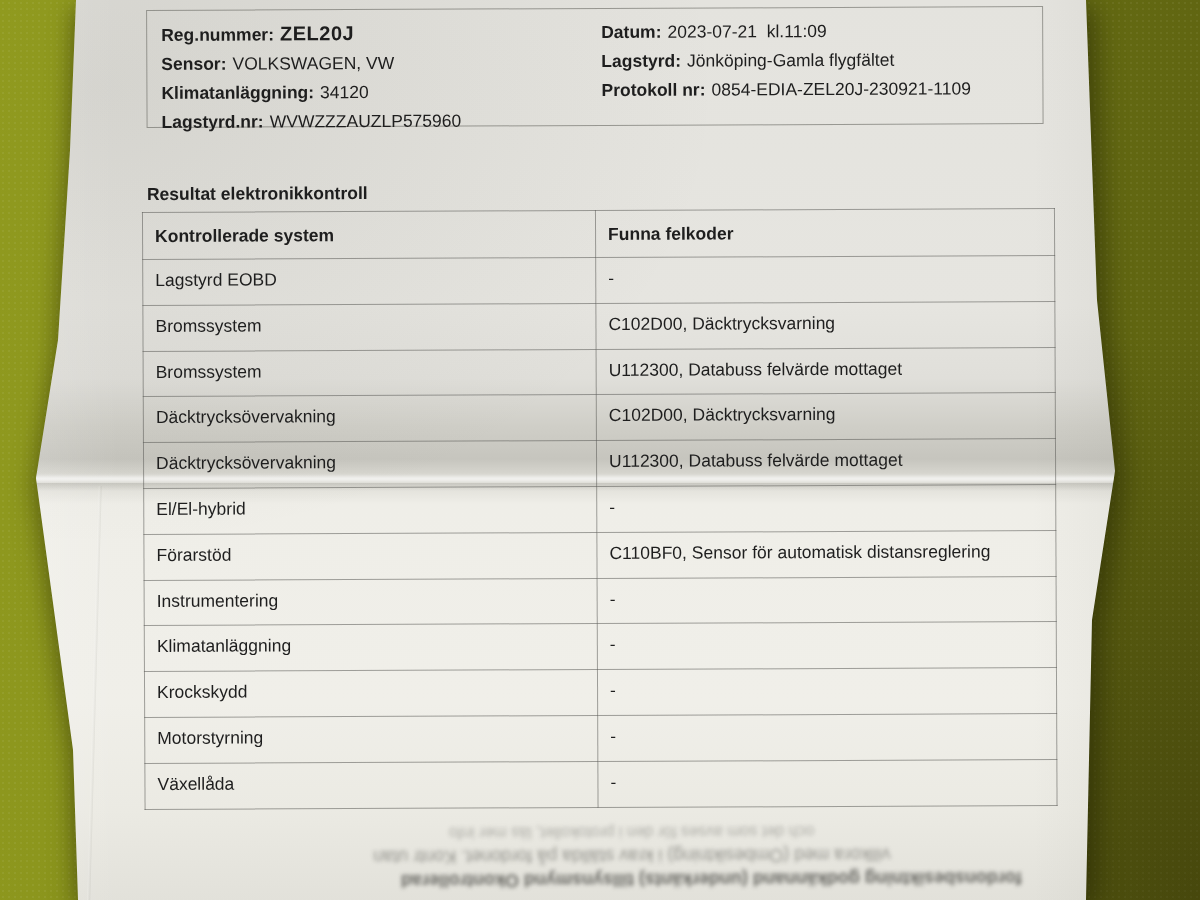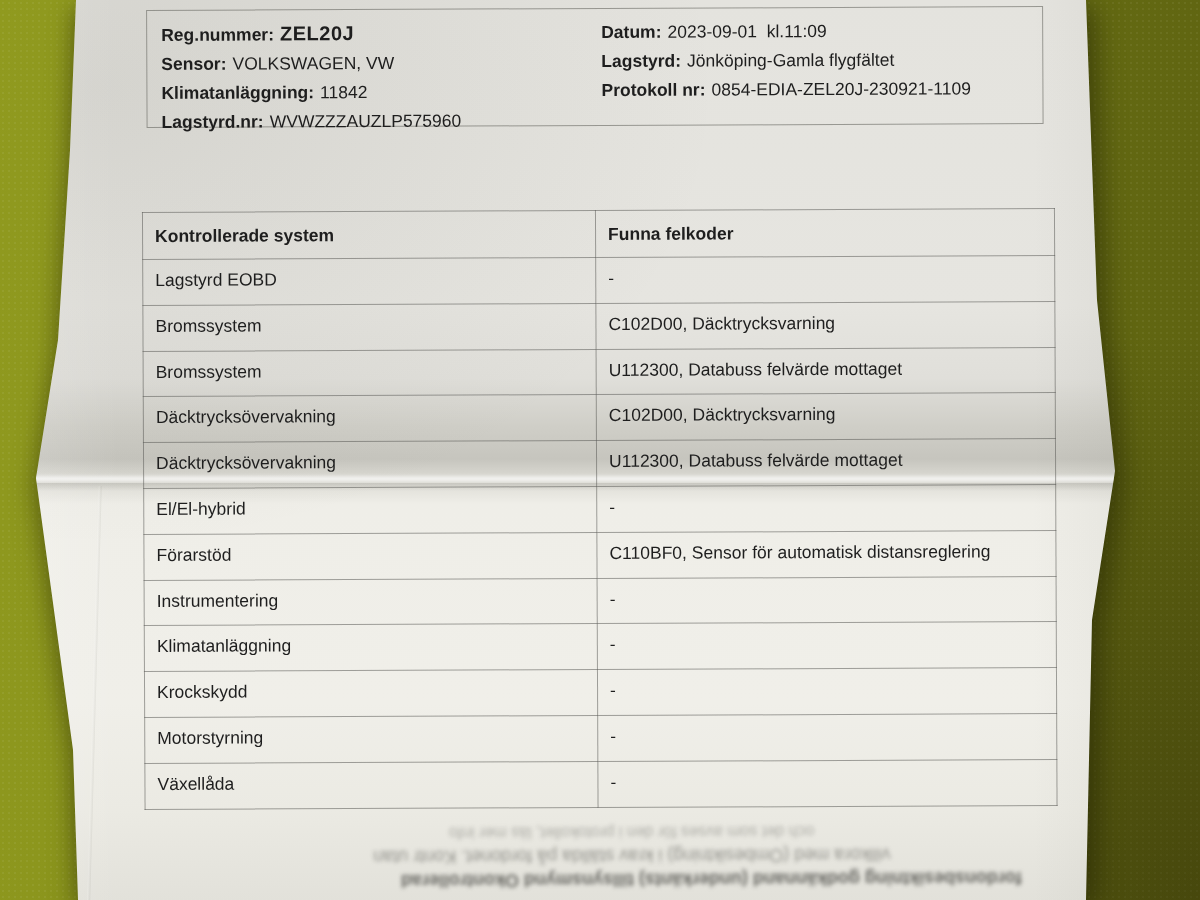"2023-09-01 kl.11:09" span.val { text: 2023-09-01 -> 2023-07-21 }
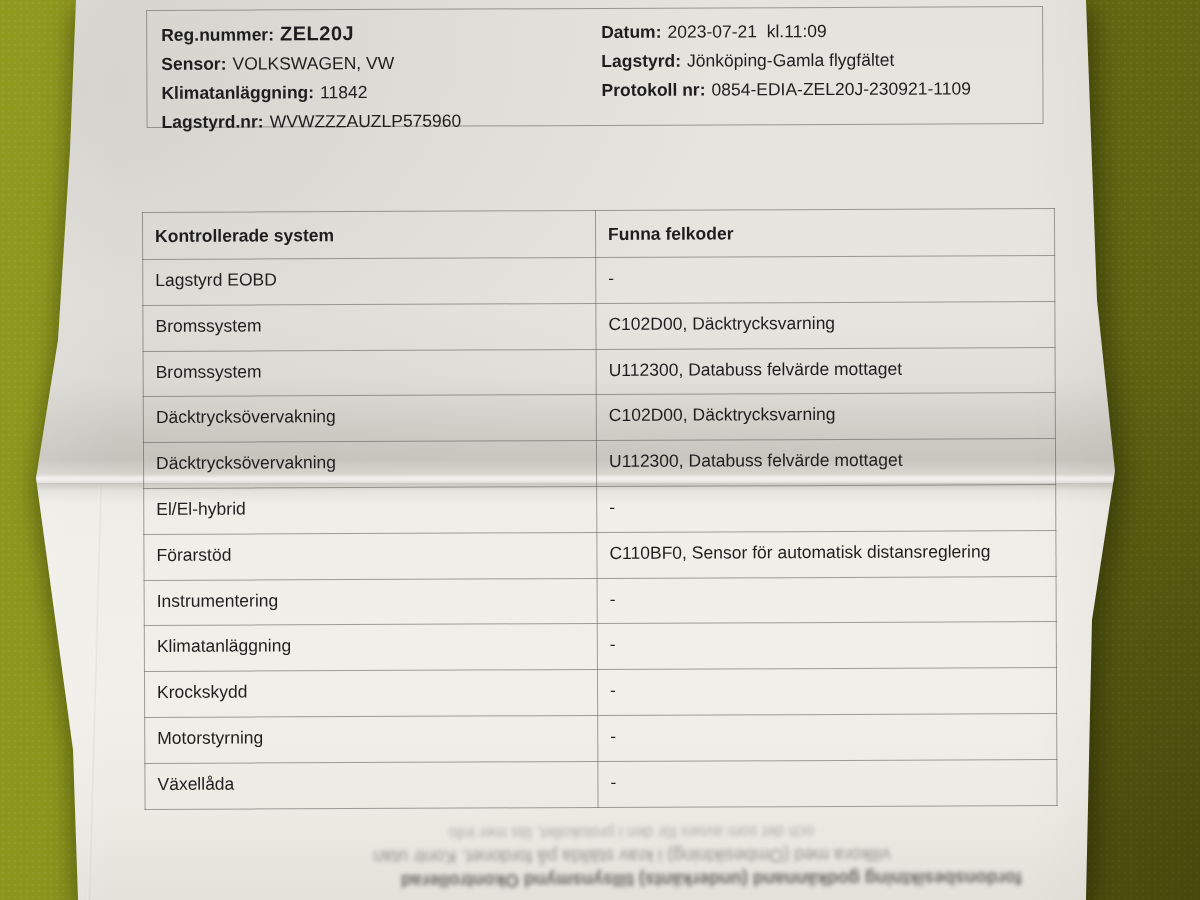"11842" span.val { text: 11842 -> 34120 }
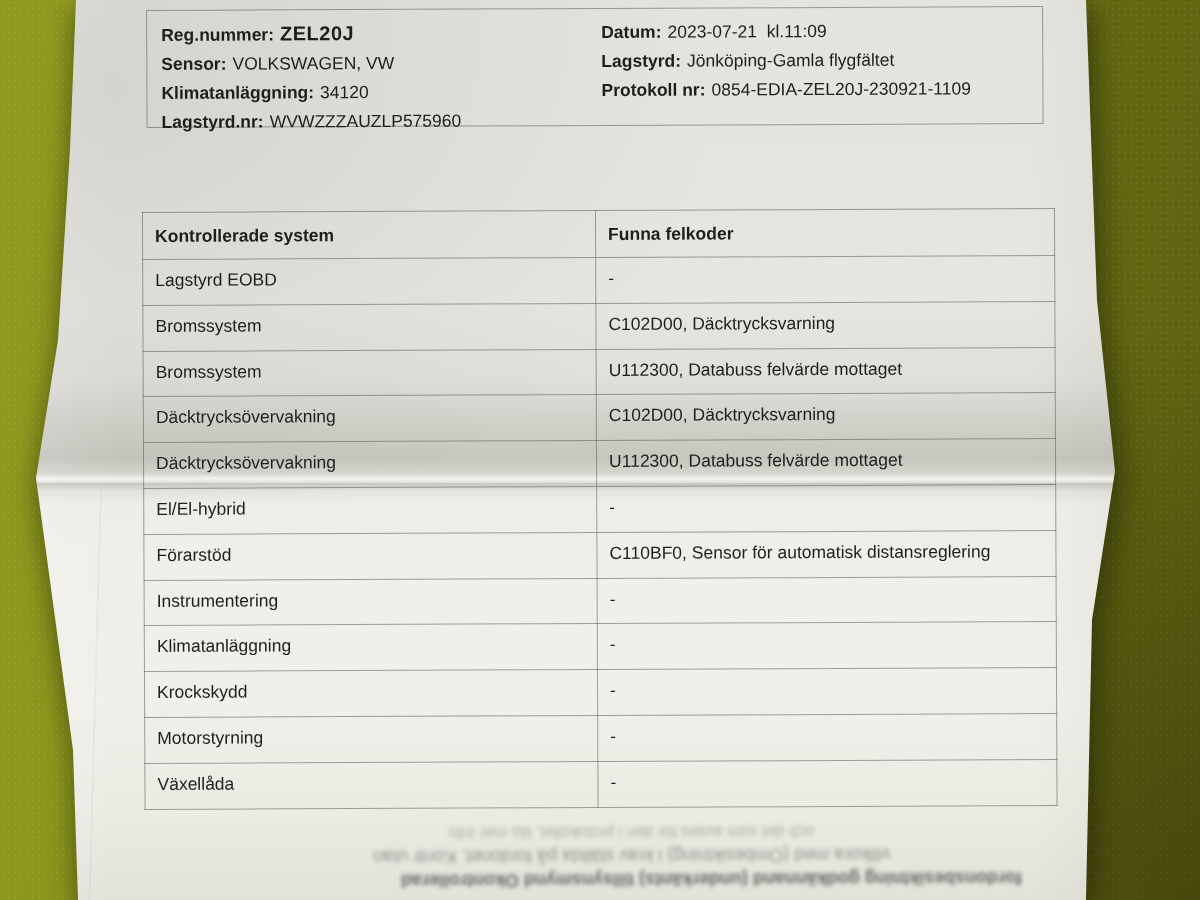"Resultat elektronikkontroll" div.section-title { html: none -> <div>Resultat elektronikkontroll</div> }
